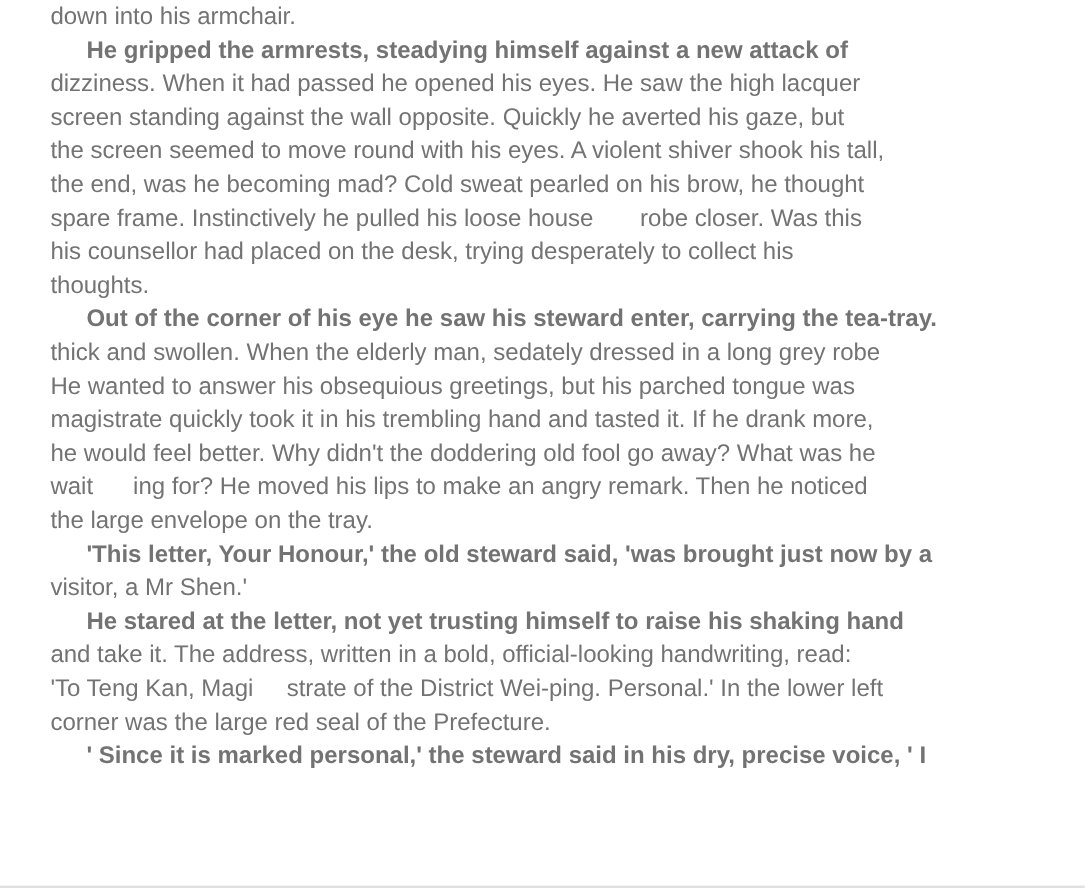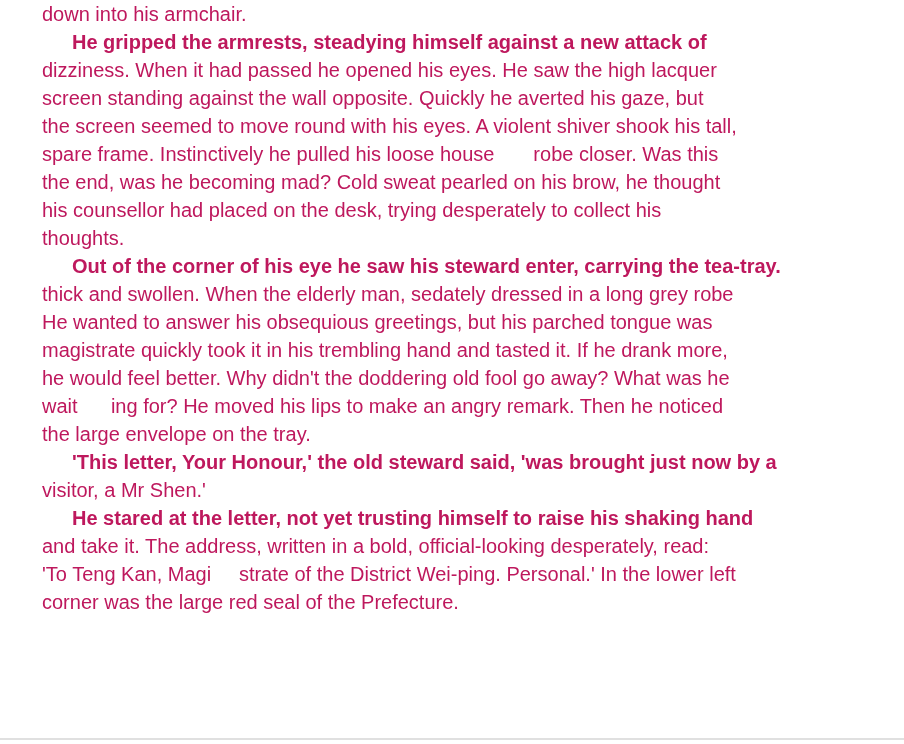"down into his armchair." .line { color: #be185d -> #737373 }
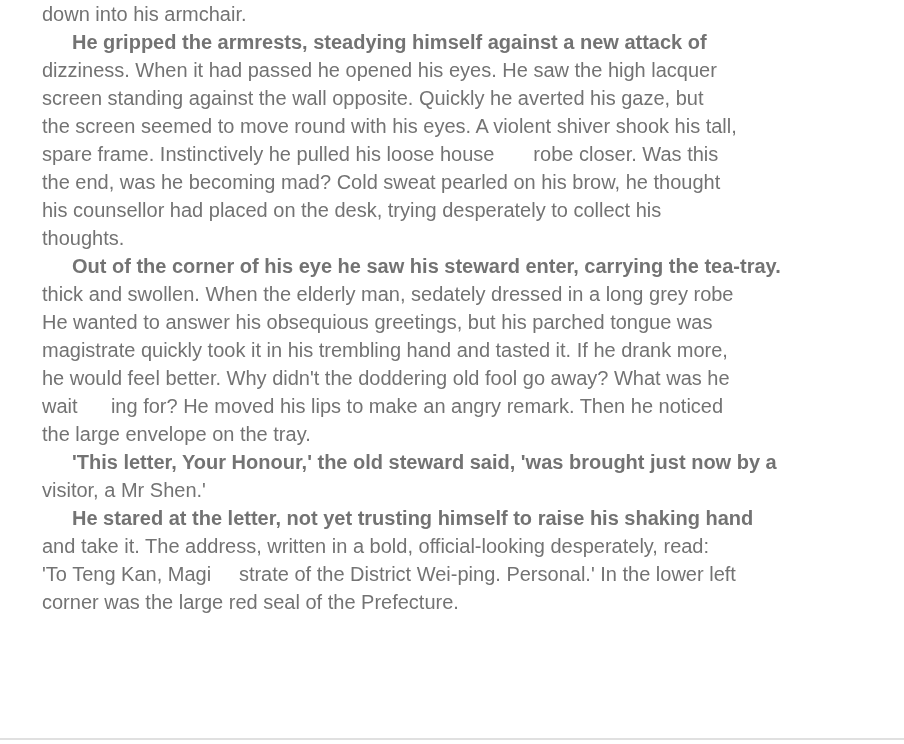"spare frame. Instinctively he pulled" div.line { order: before "the end, was he becoming" -> after "the end, was he becoming" }
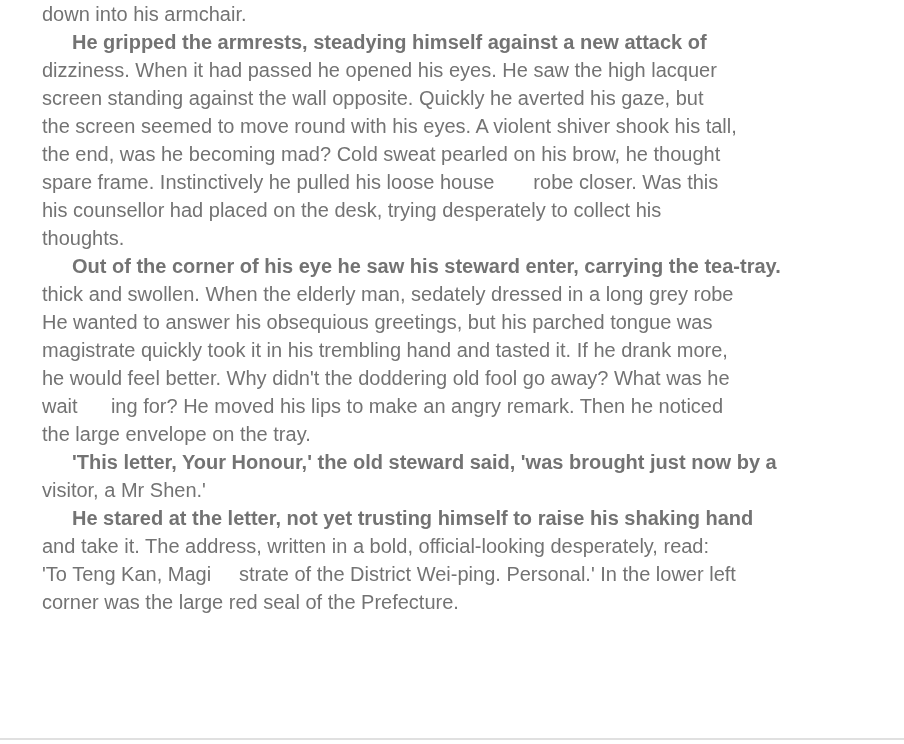"and take it. The address," div.line { text: desperately -> handwriting }
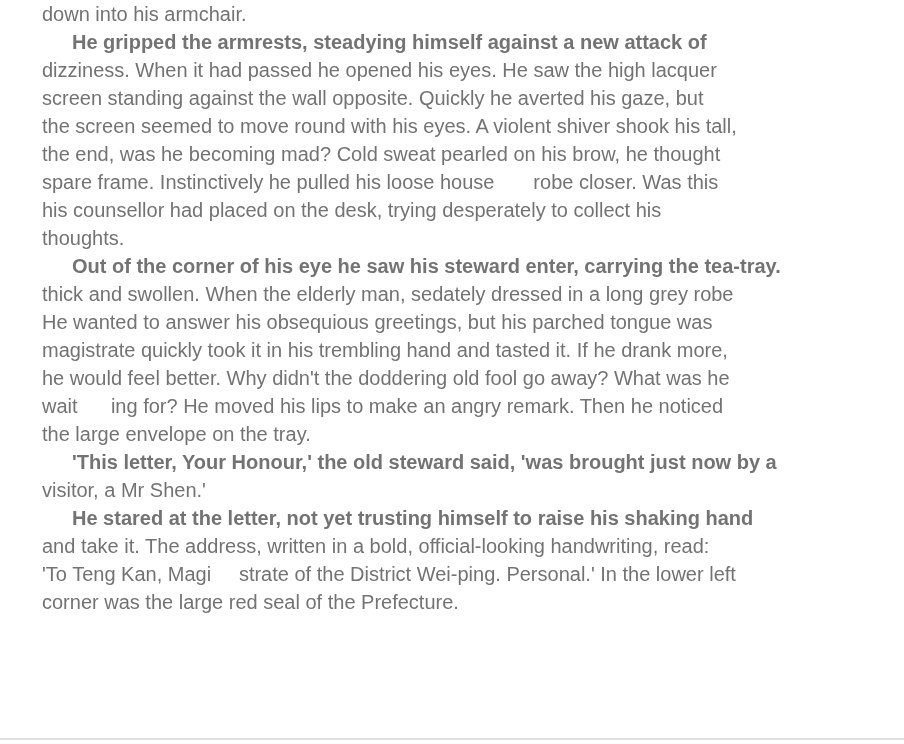"' Since it is marked" div.line { html: none -> <div>' Since it is marked personal,' the steward said in his dry, precise voice, ' I</div> }
